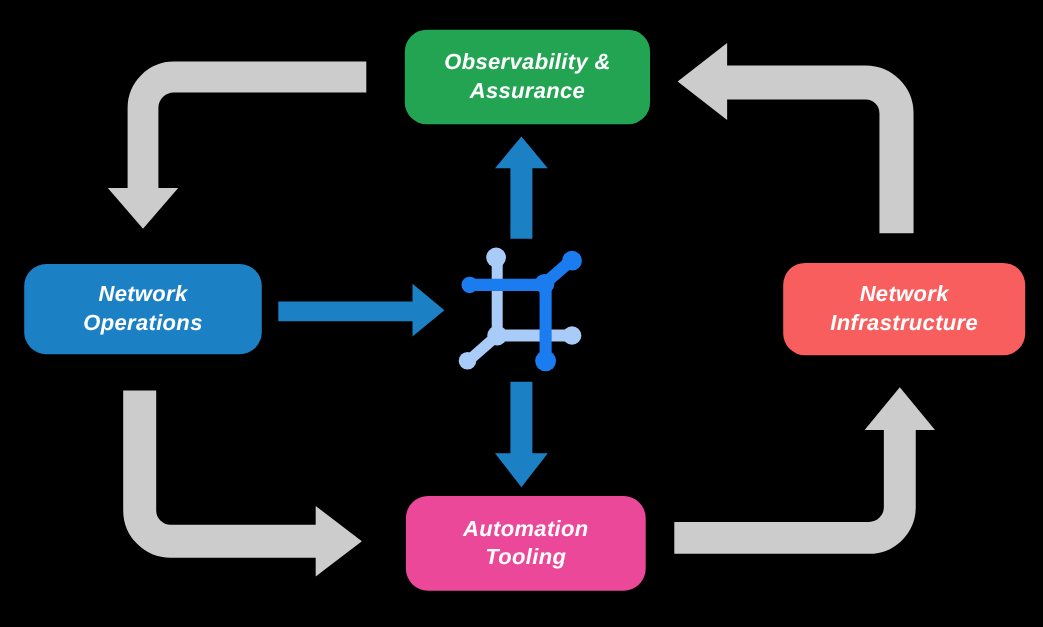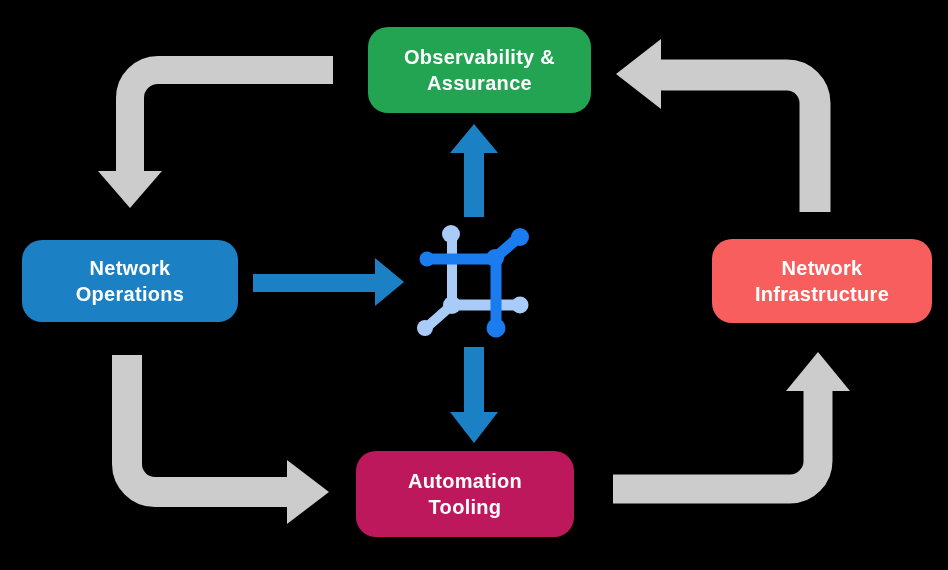"Observability &" div.canvas { font-style: none -> italic }
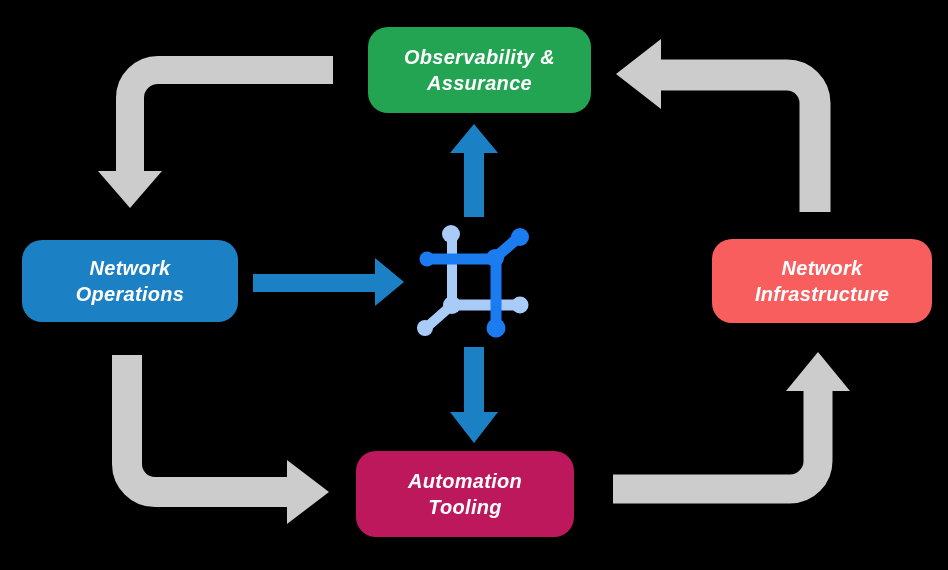"Automation" div.node { background: #be185d -> #ec4899; left: 356px -> 369px }
